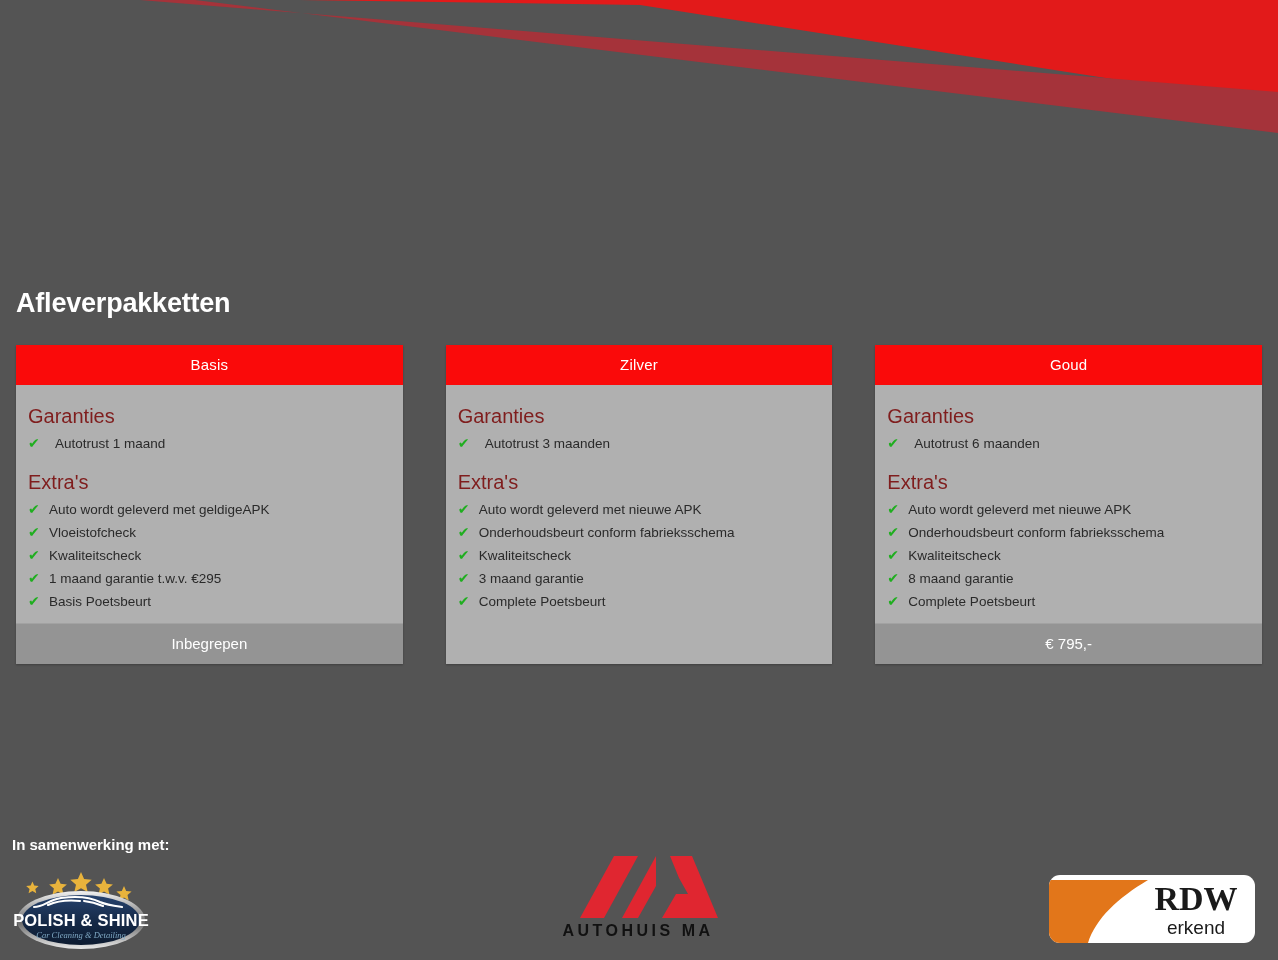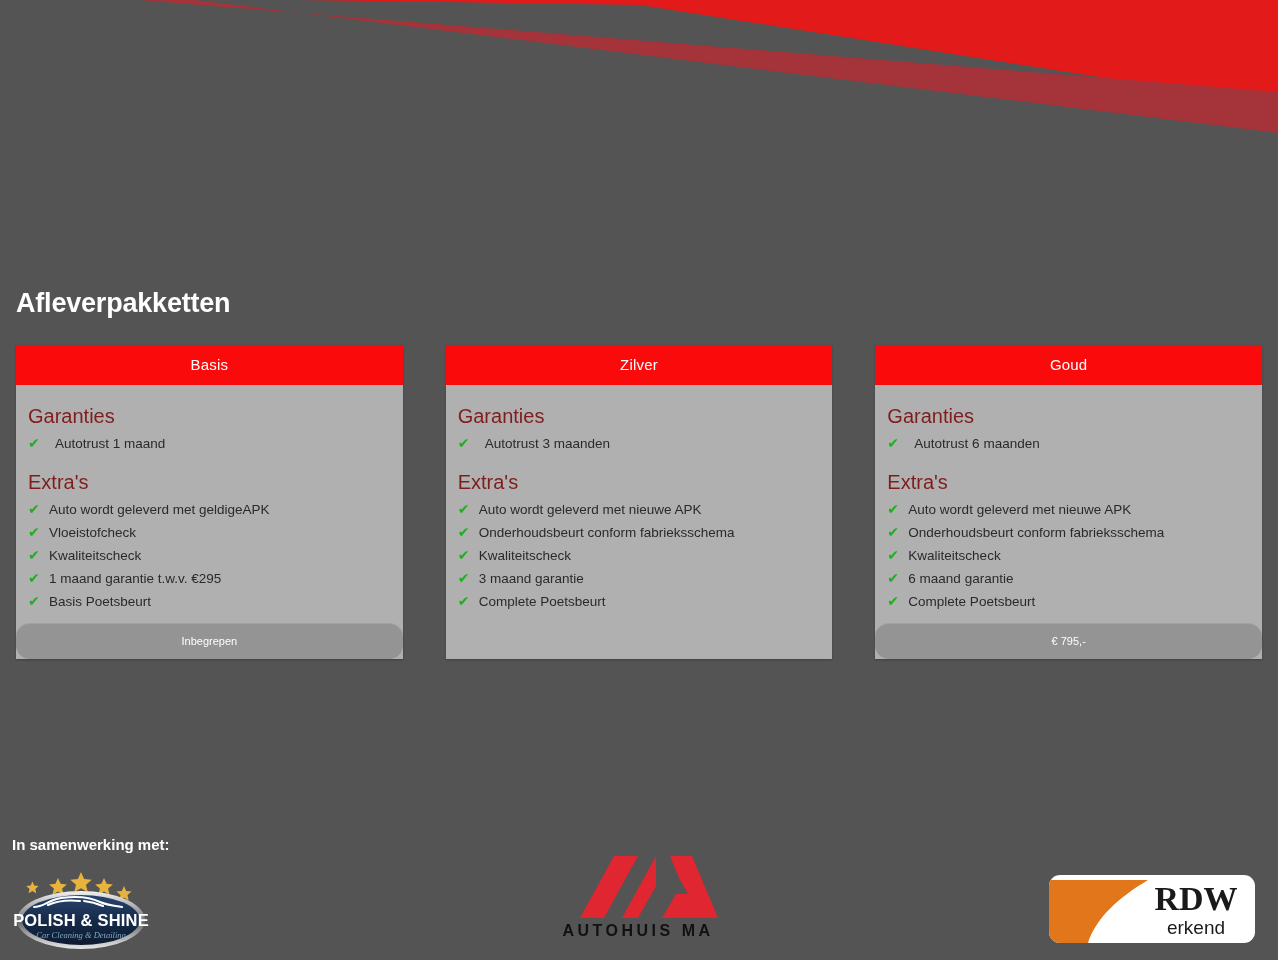"6 maand garantie" span.label { text: 6 -> 8 }
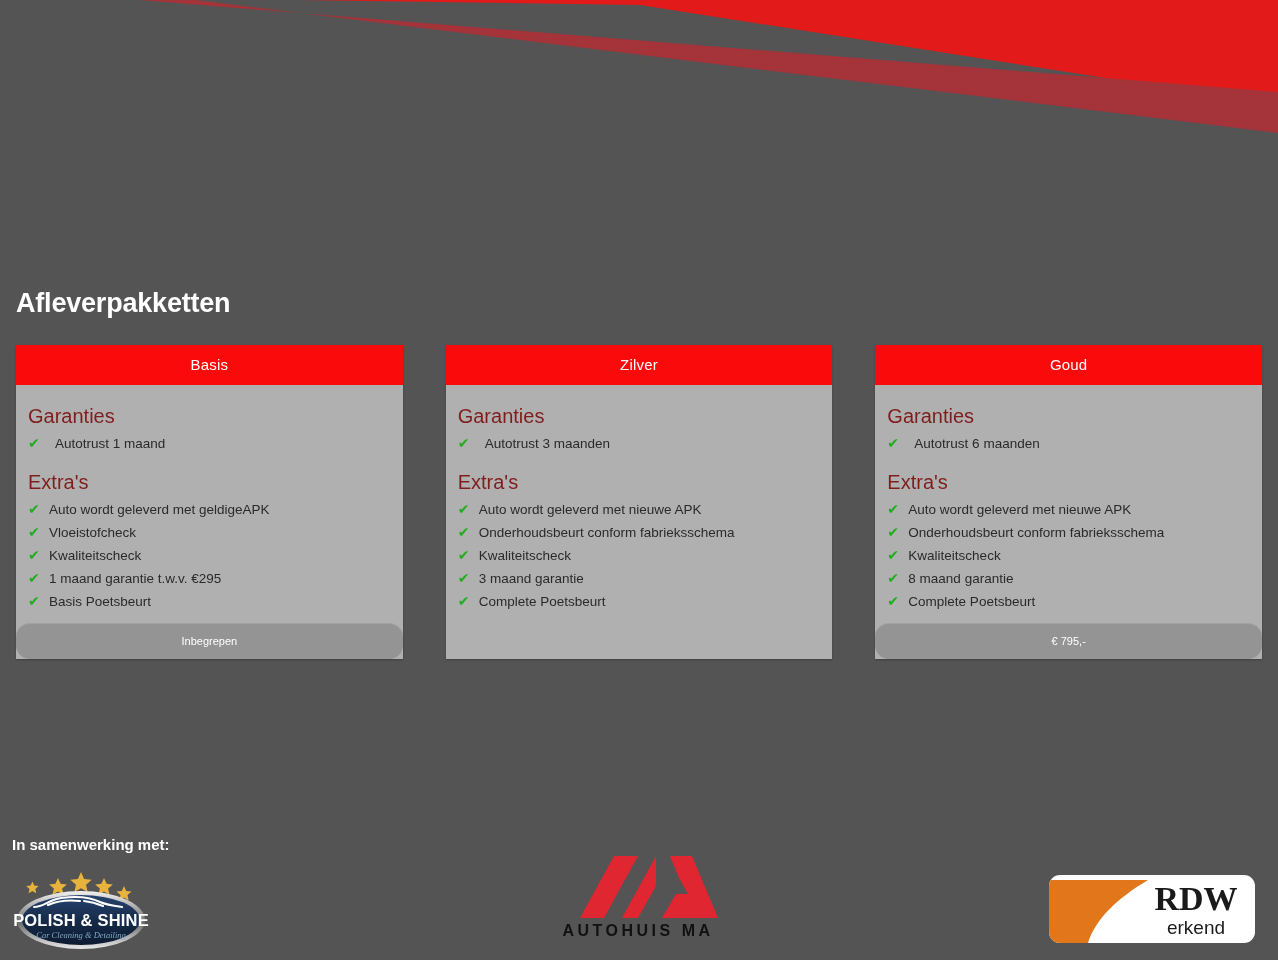"Inbegrepen" .card-footer { border-radius: 14px -> none; font-size: 11px -> 15px }
